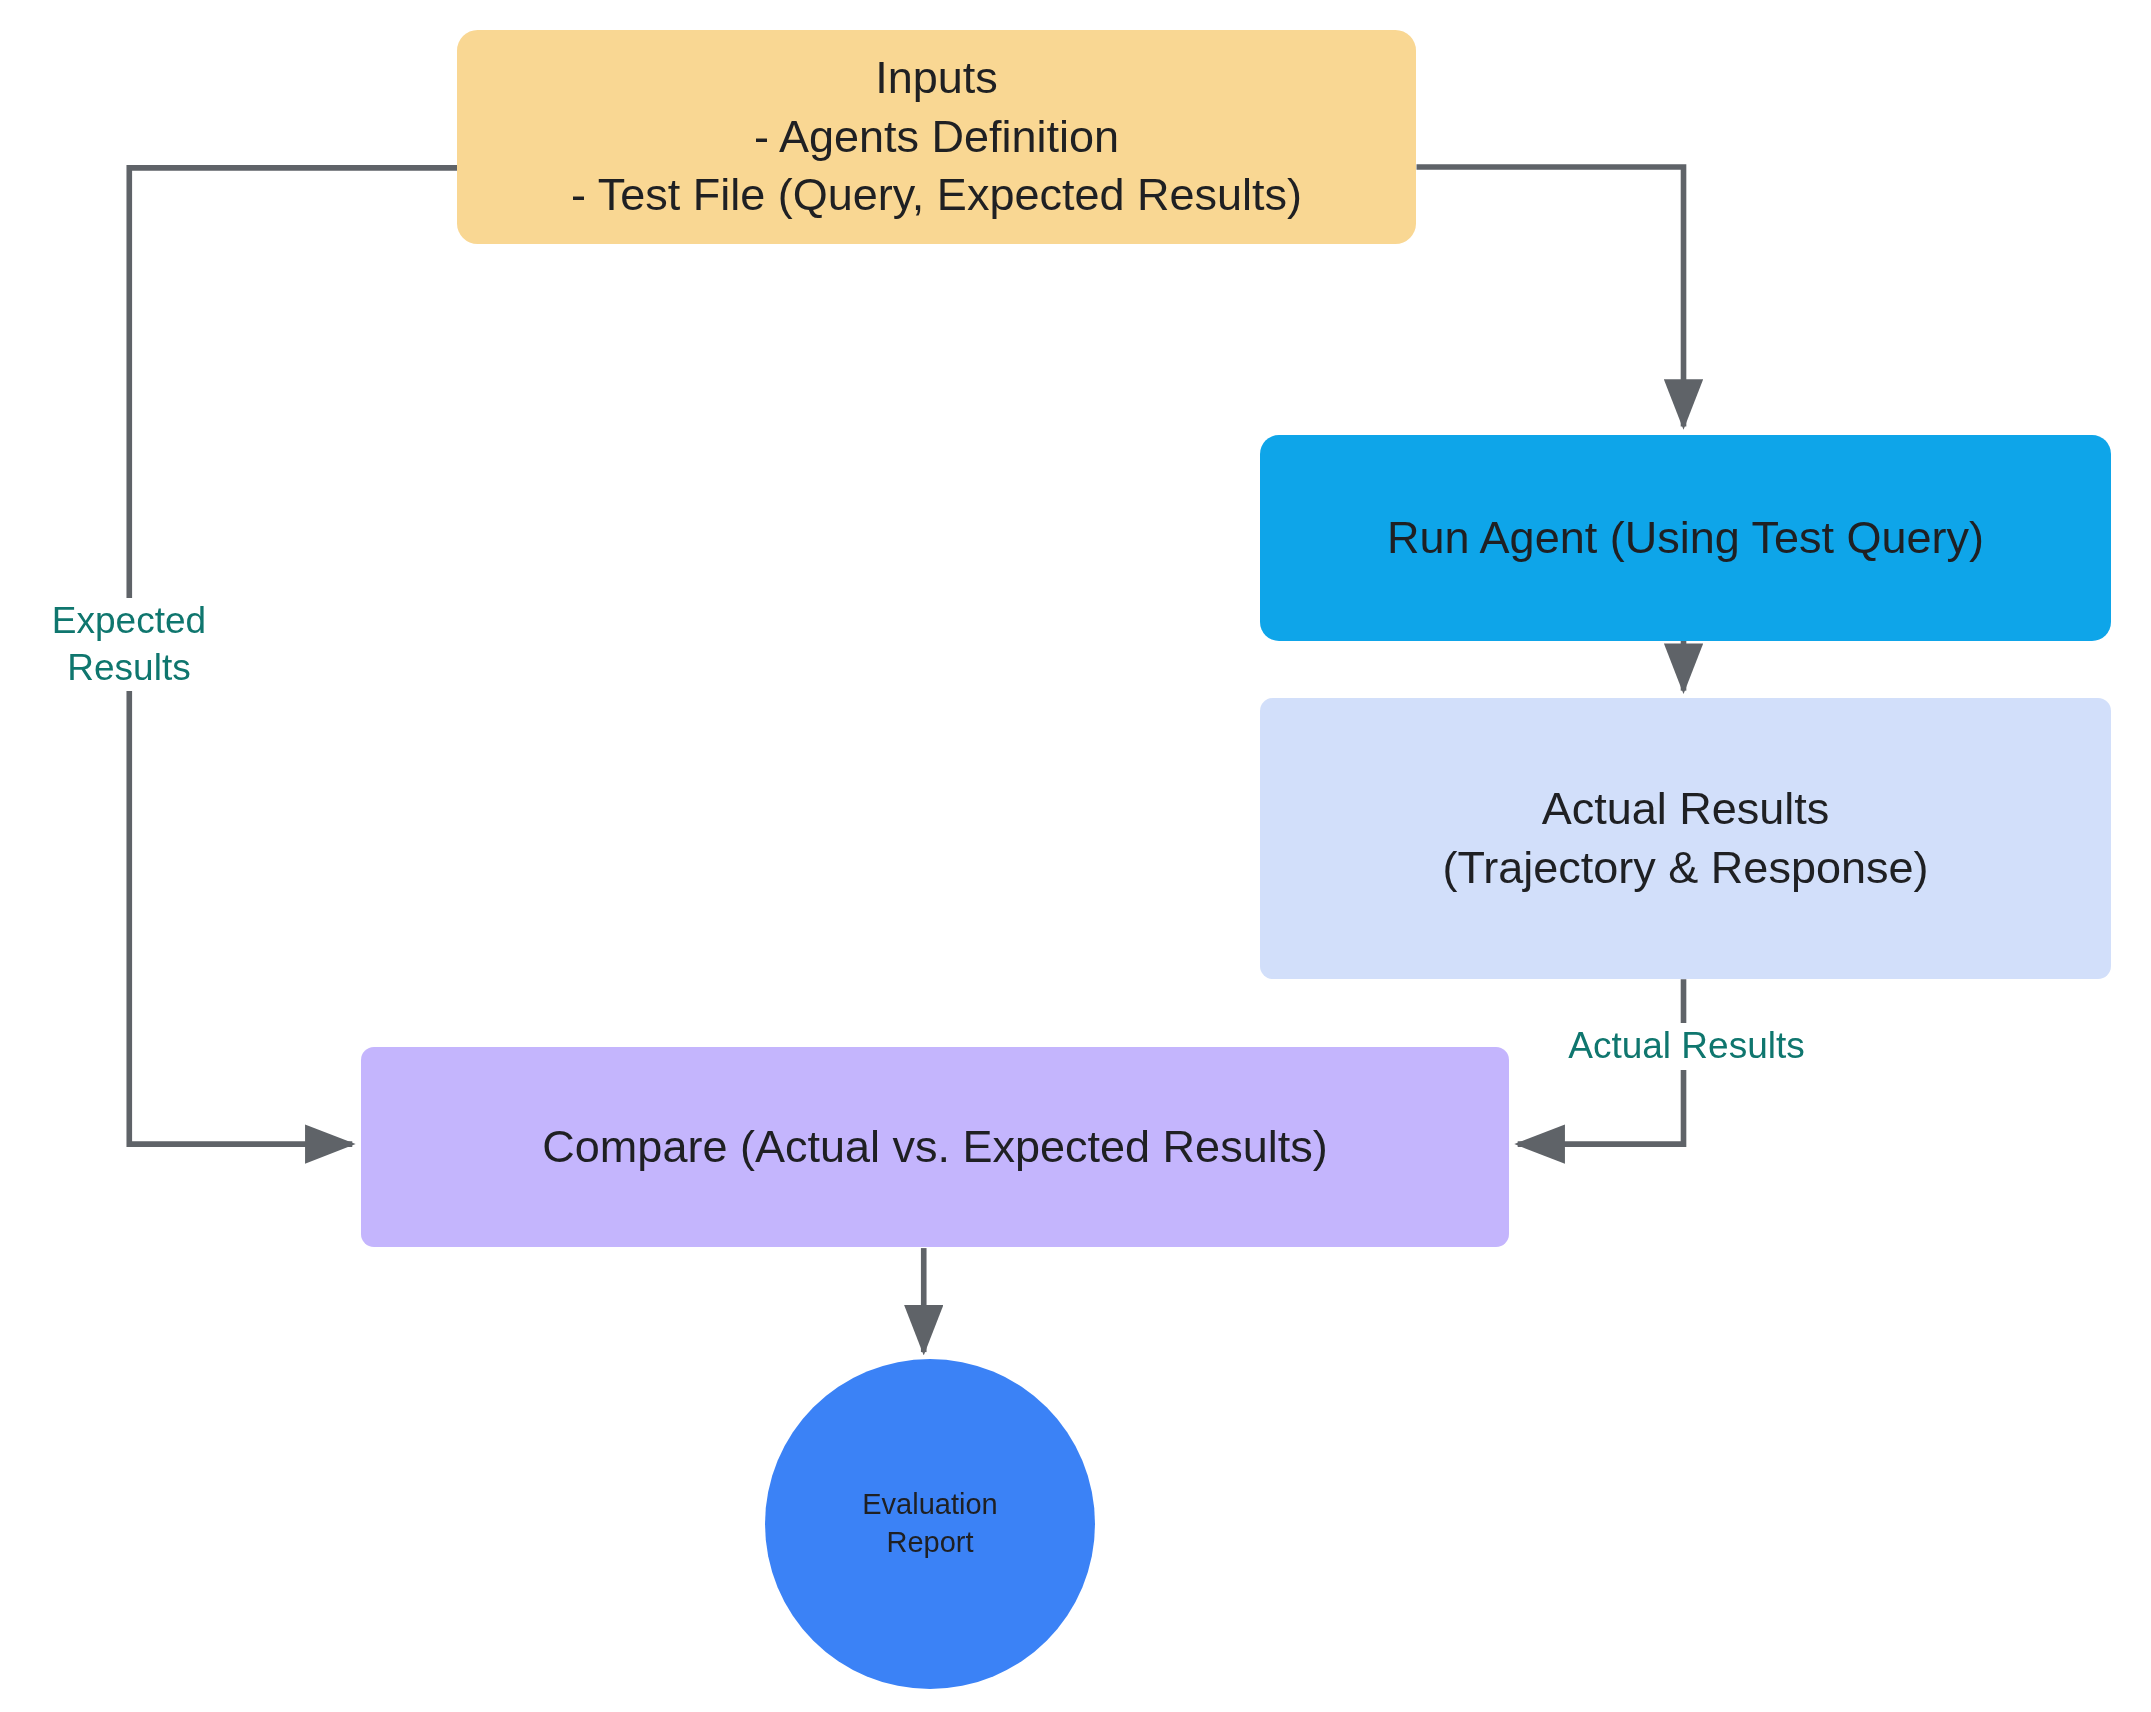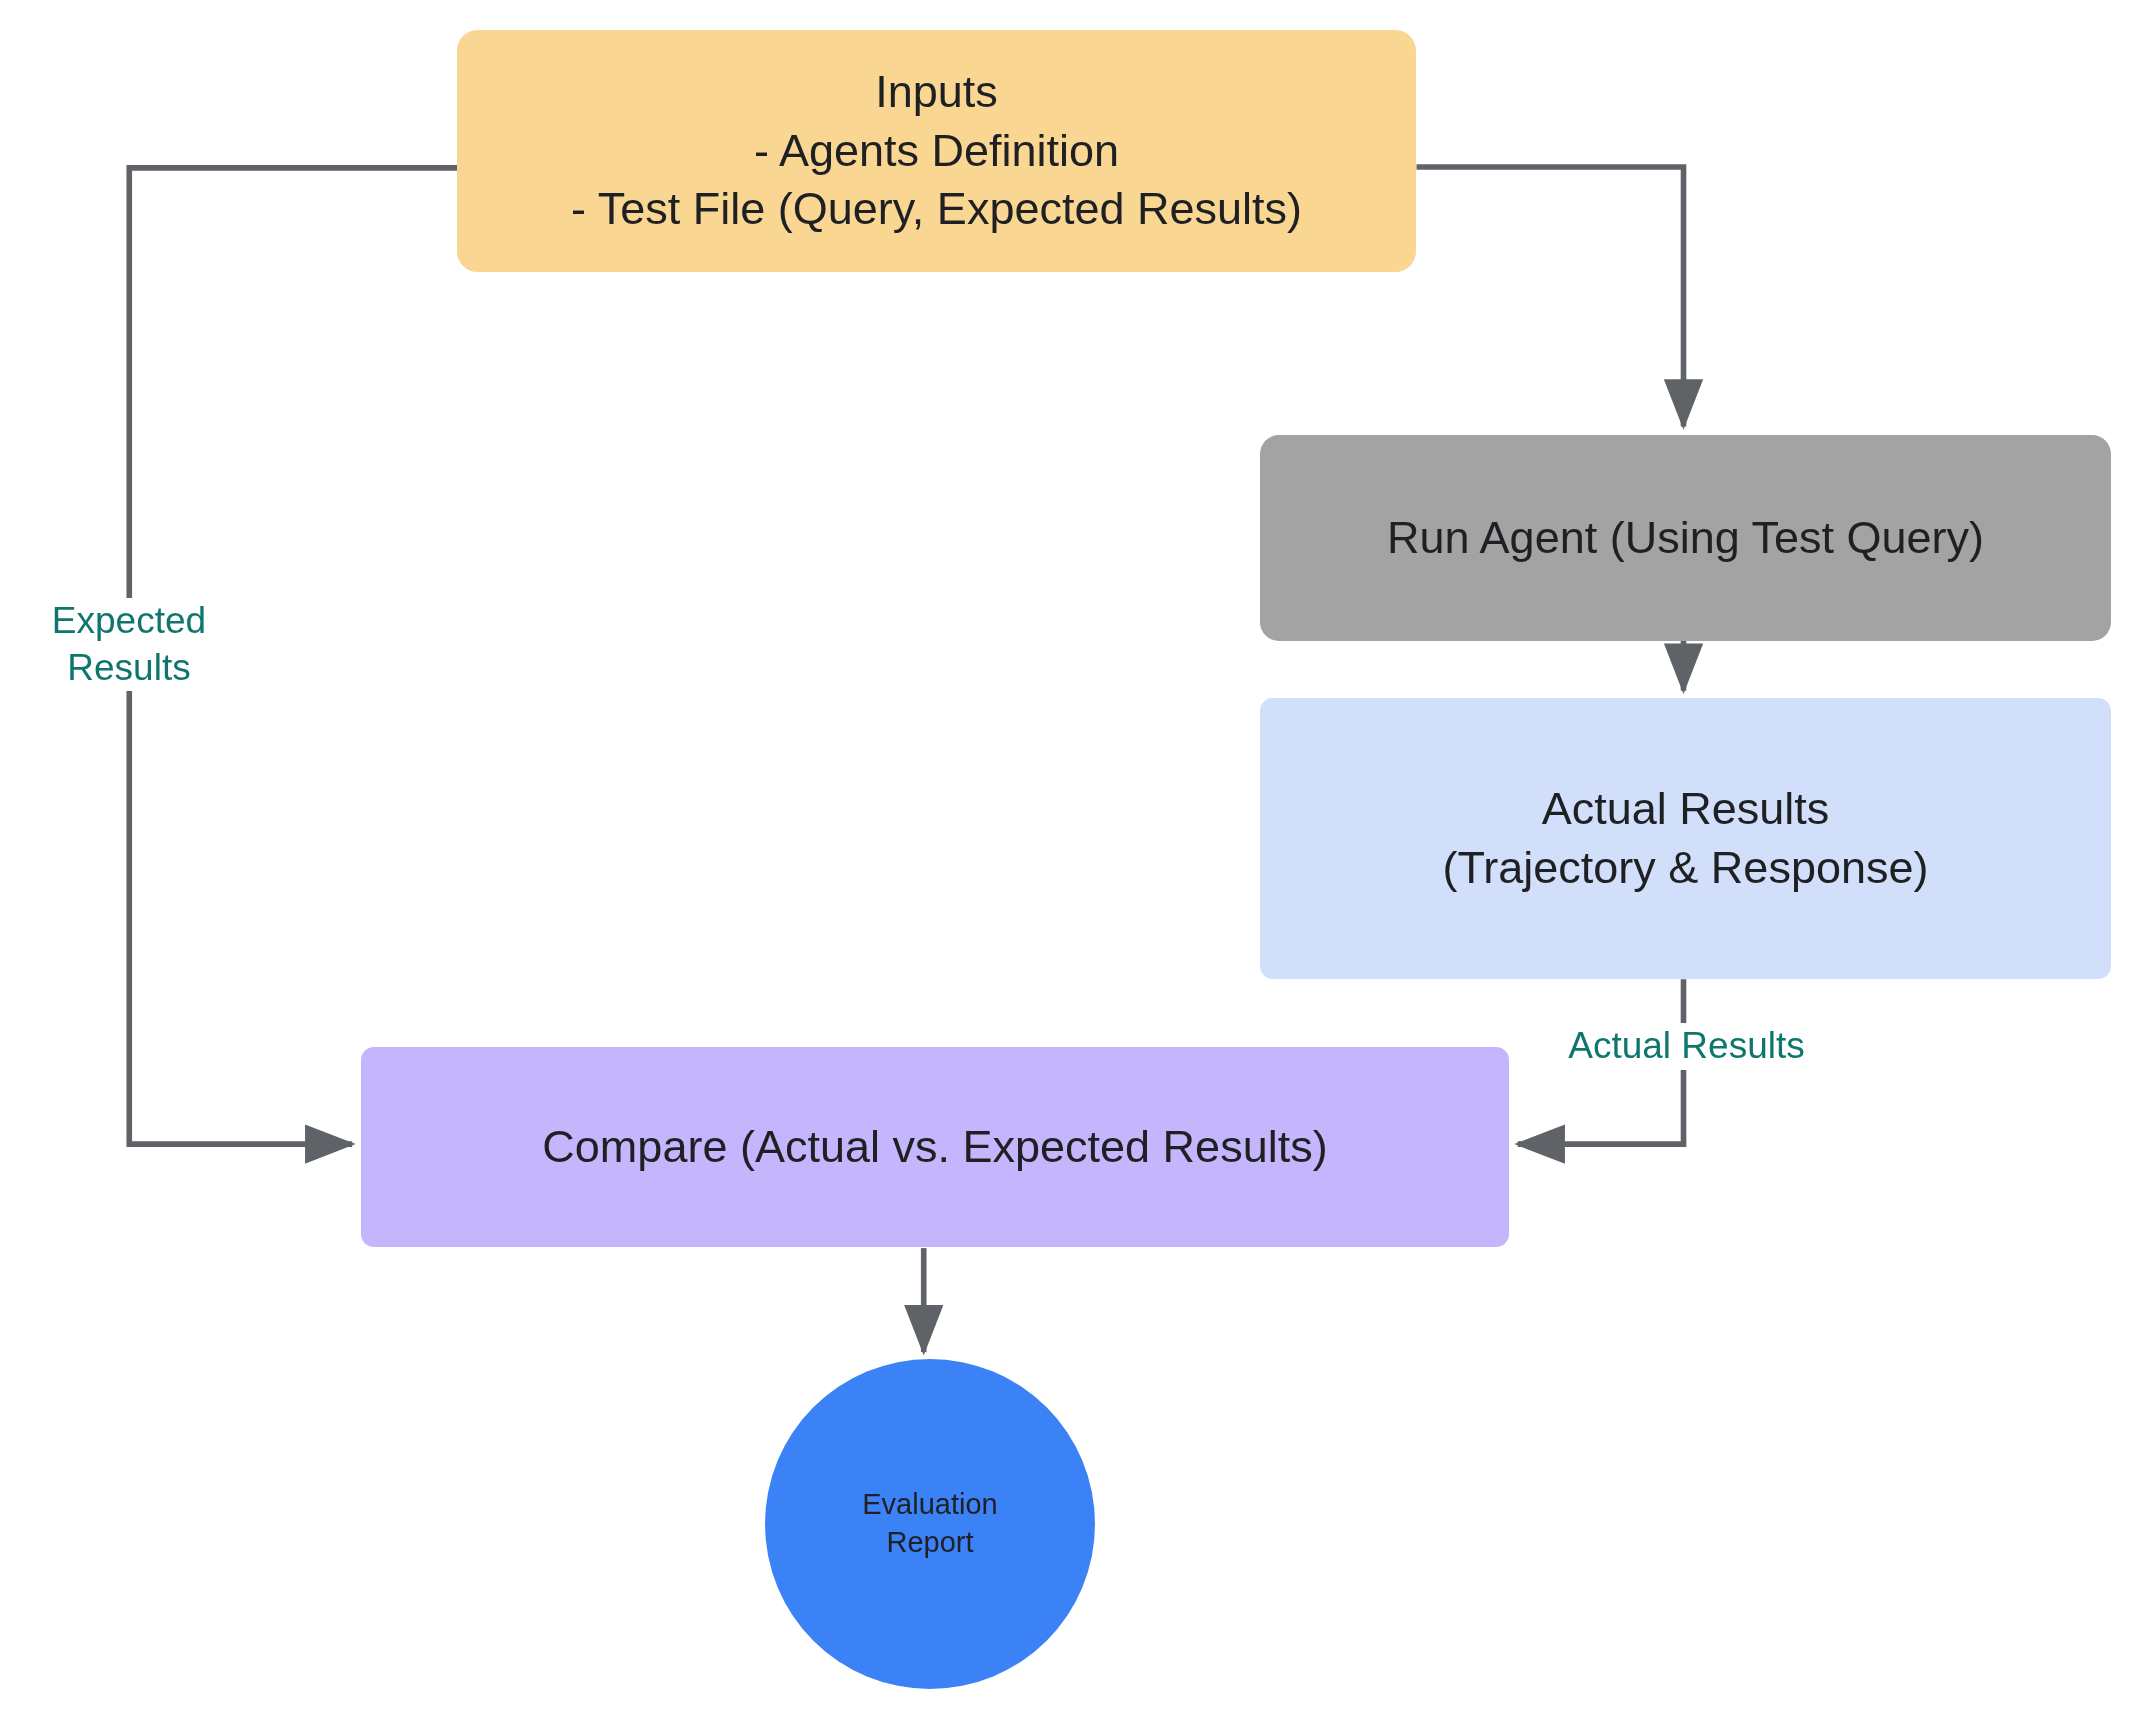"Inputs" .node-inputs { height: 242px -> 214px }
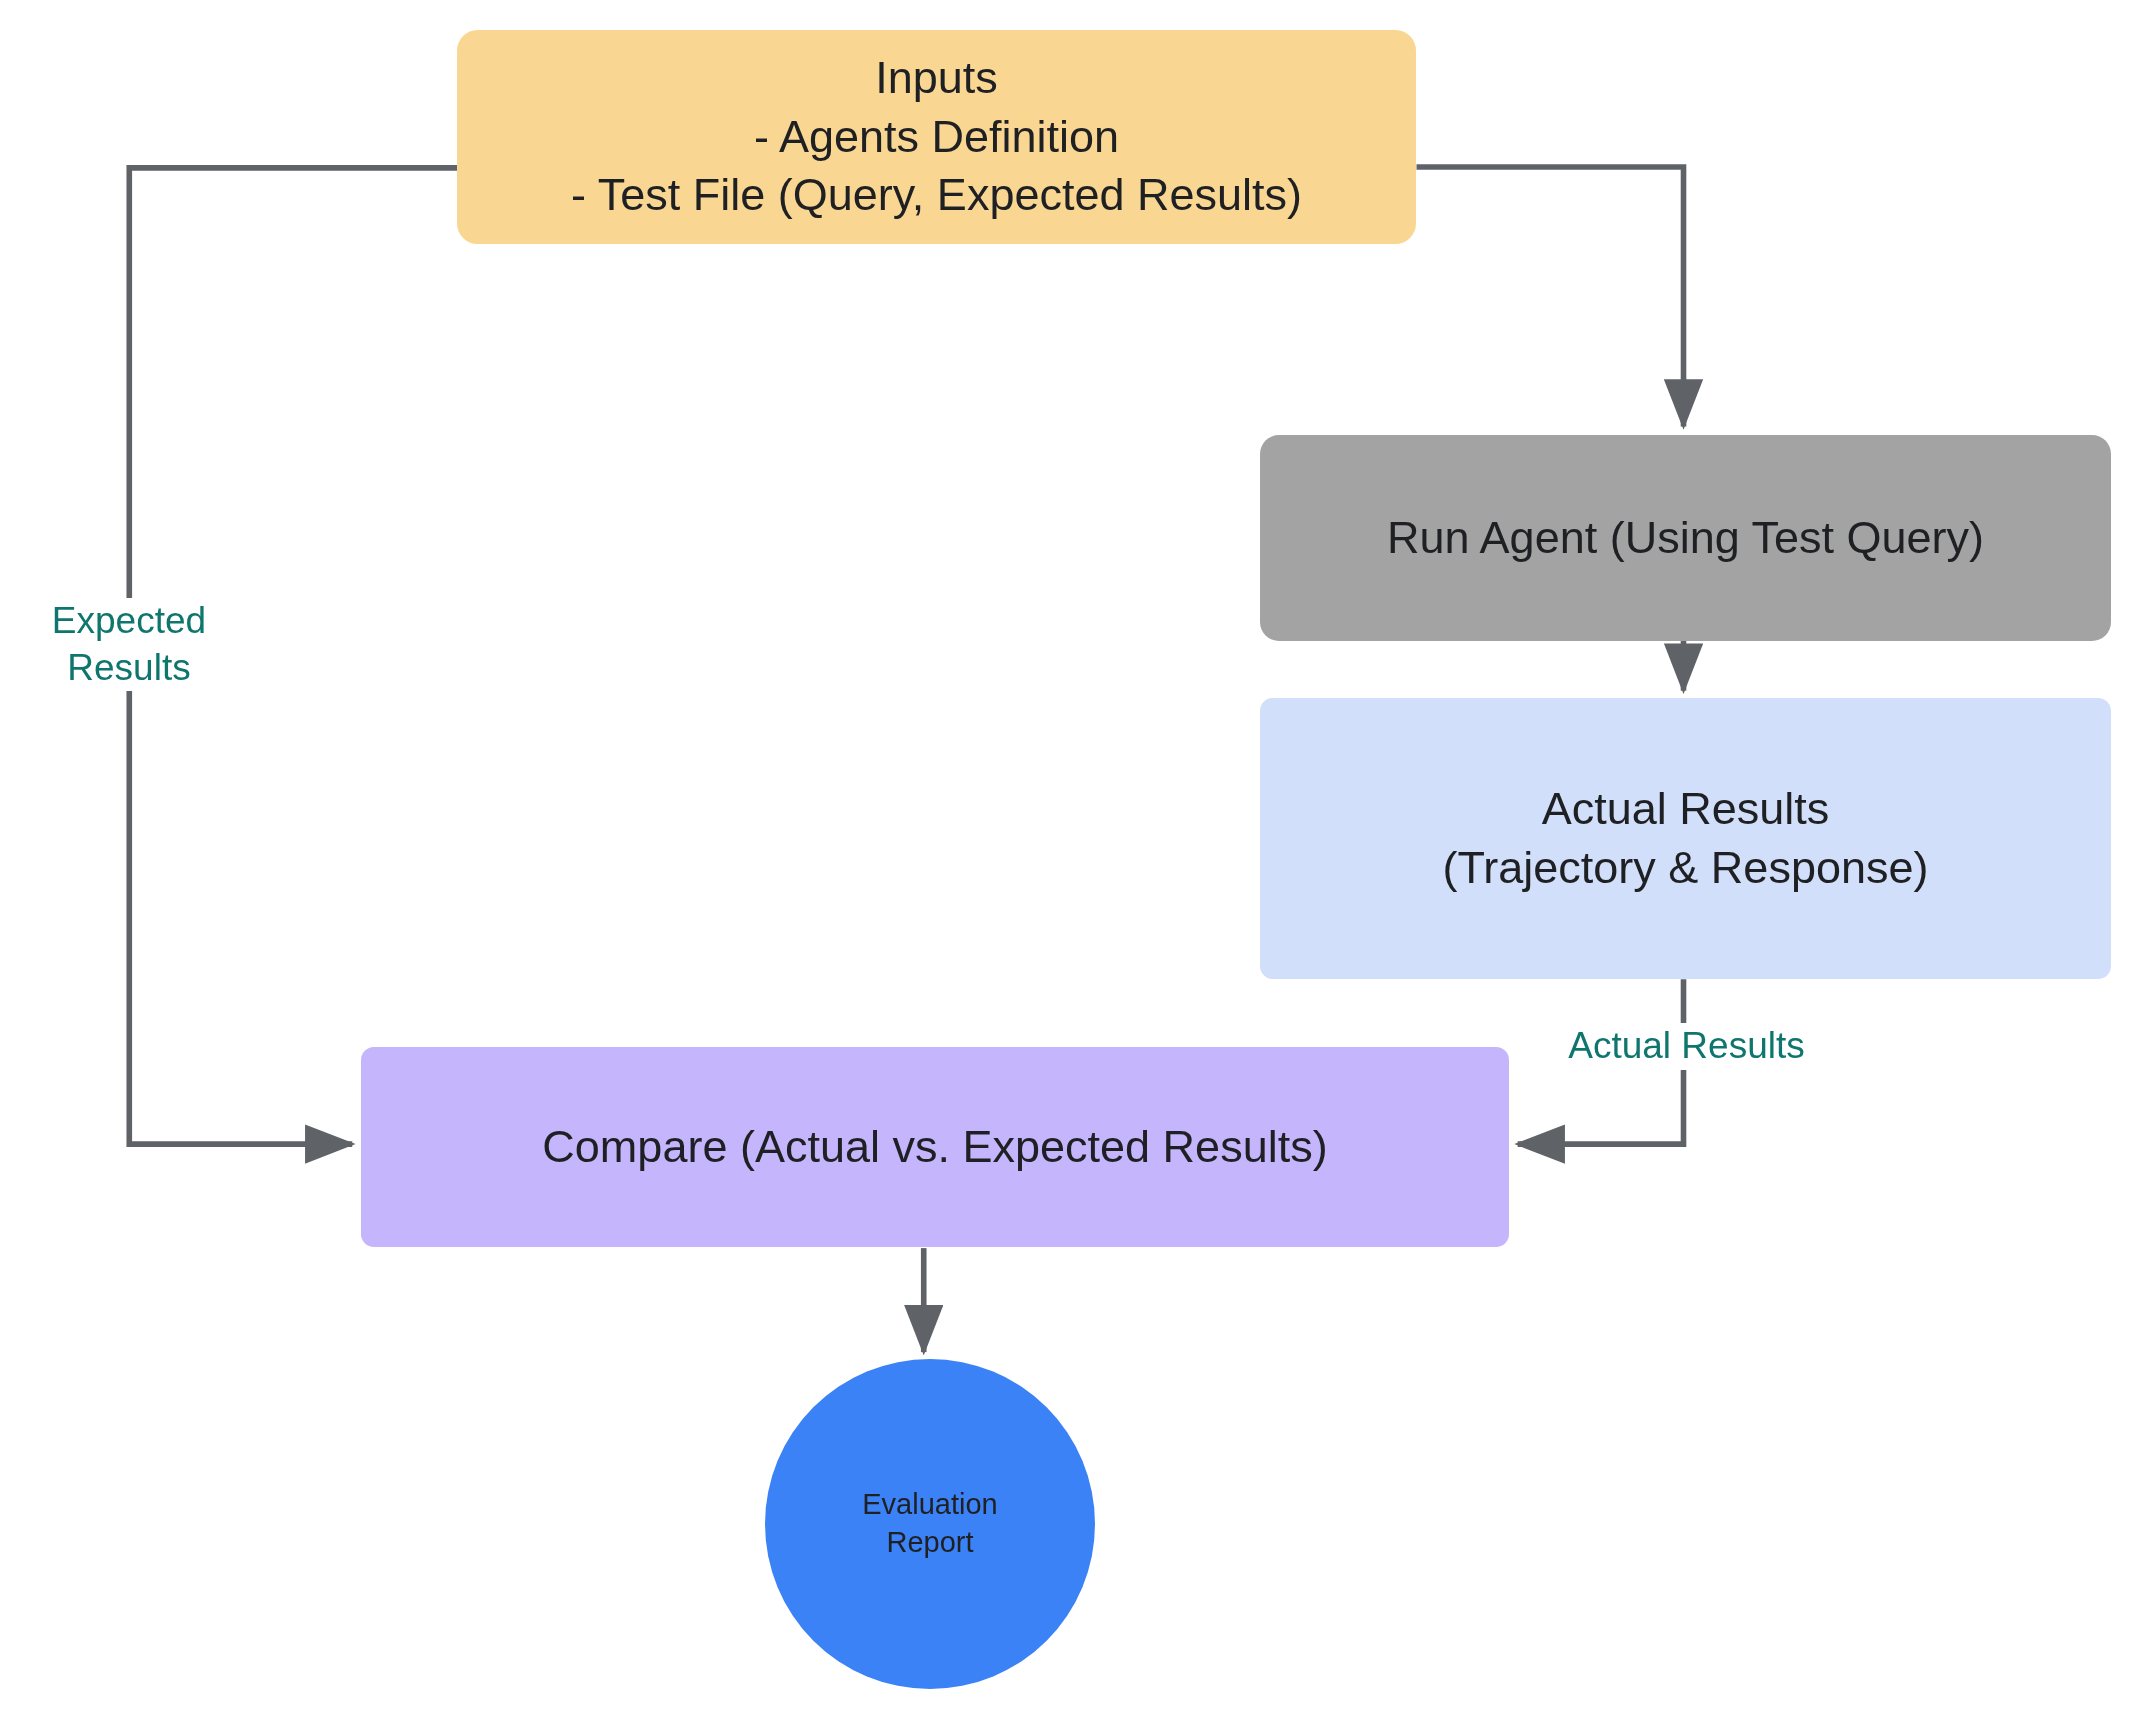"Run Agent (Using Test Query)" .node-run-agent { background: #a3a3a3 -> #0ea5e9 }
